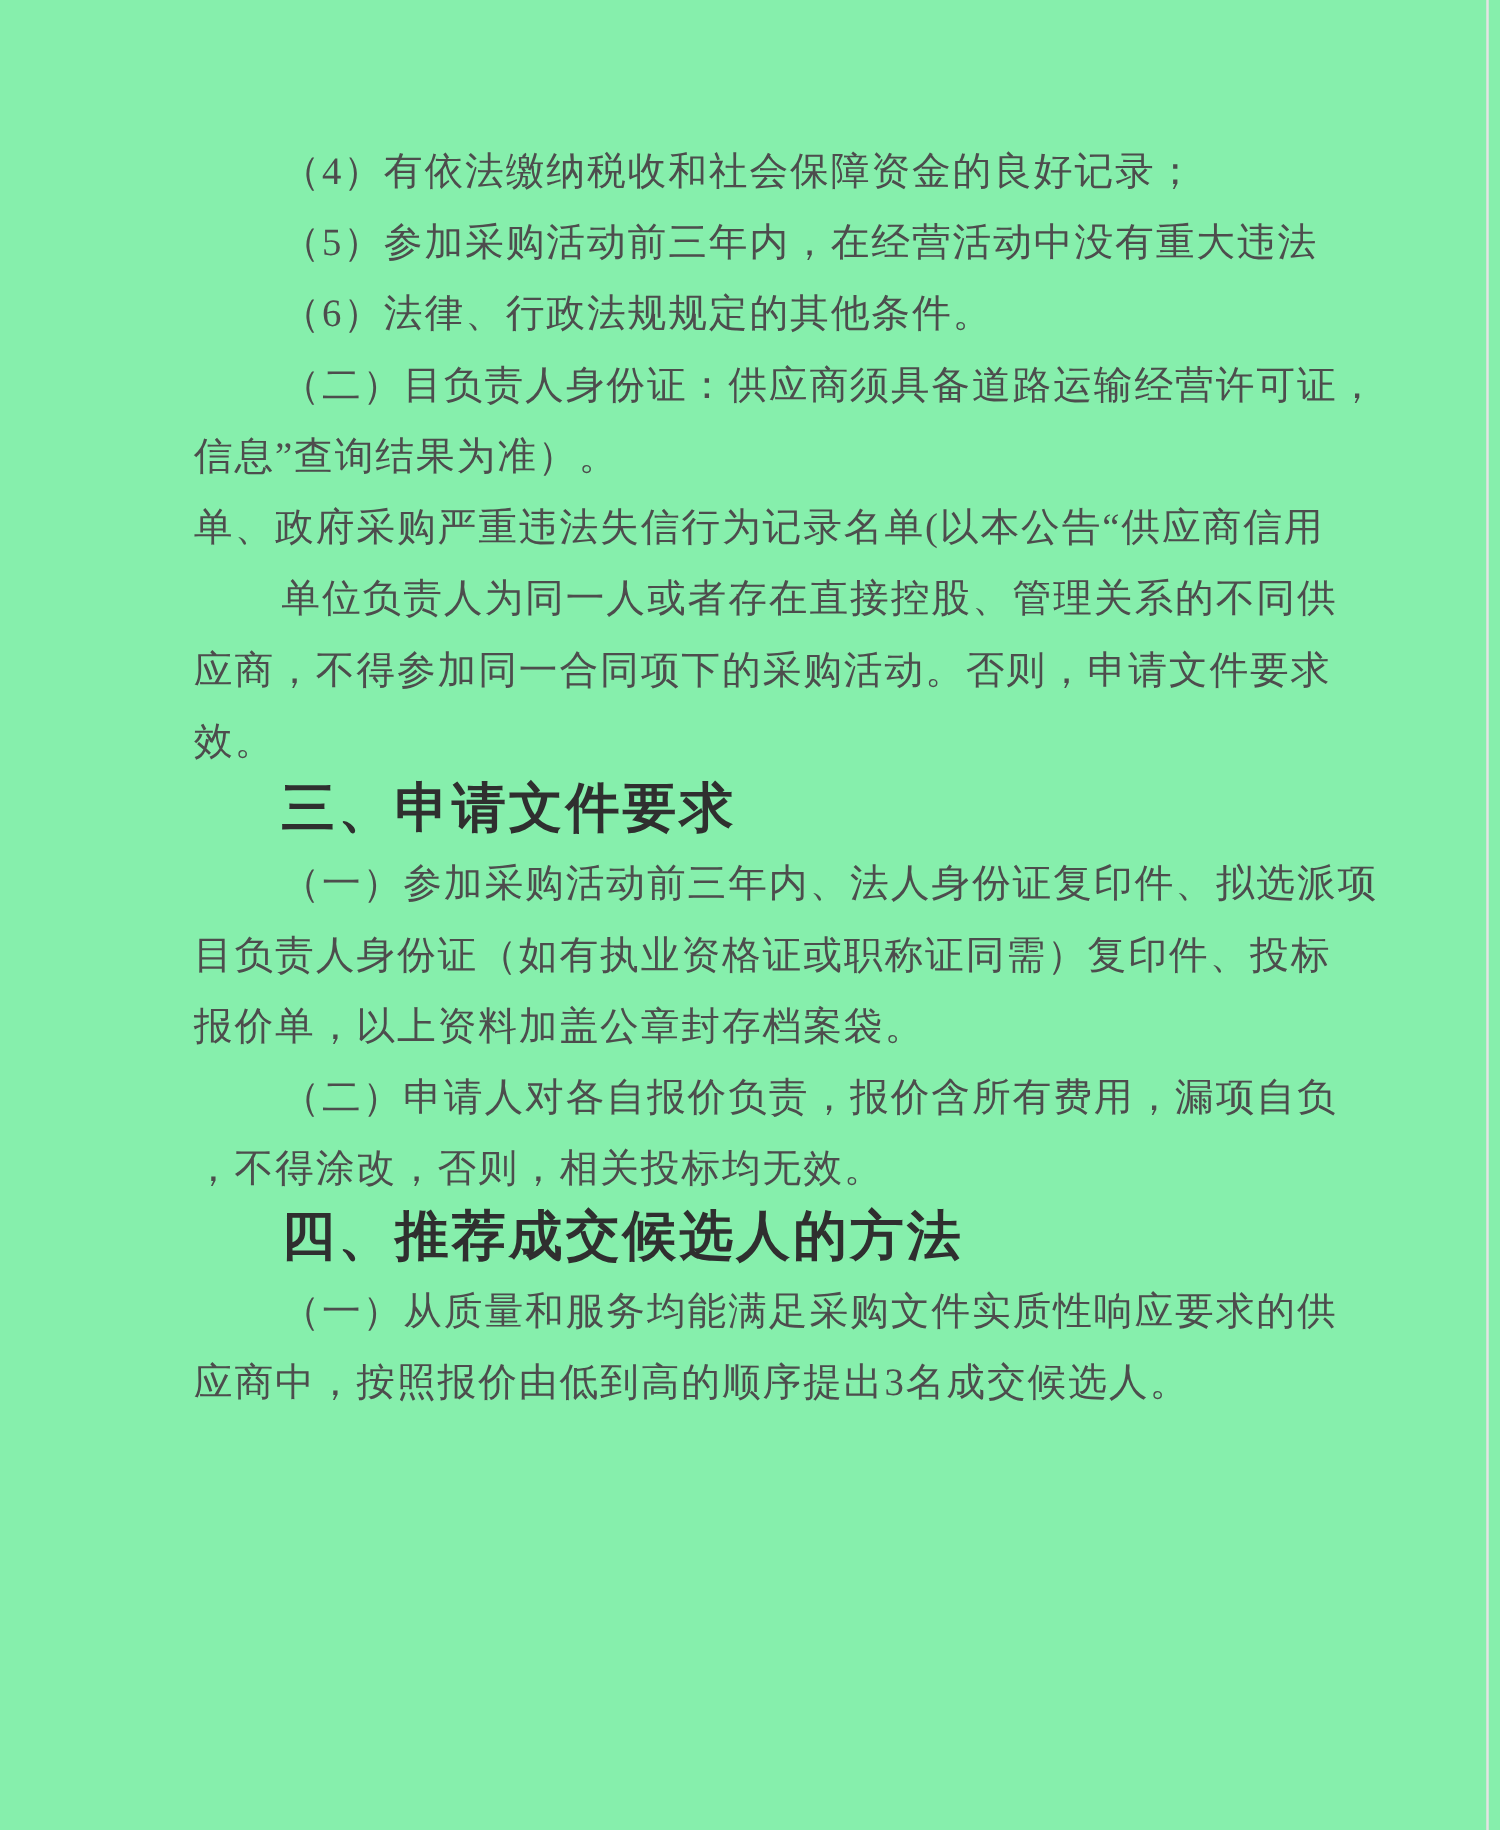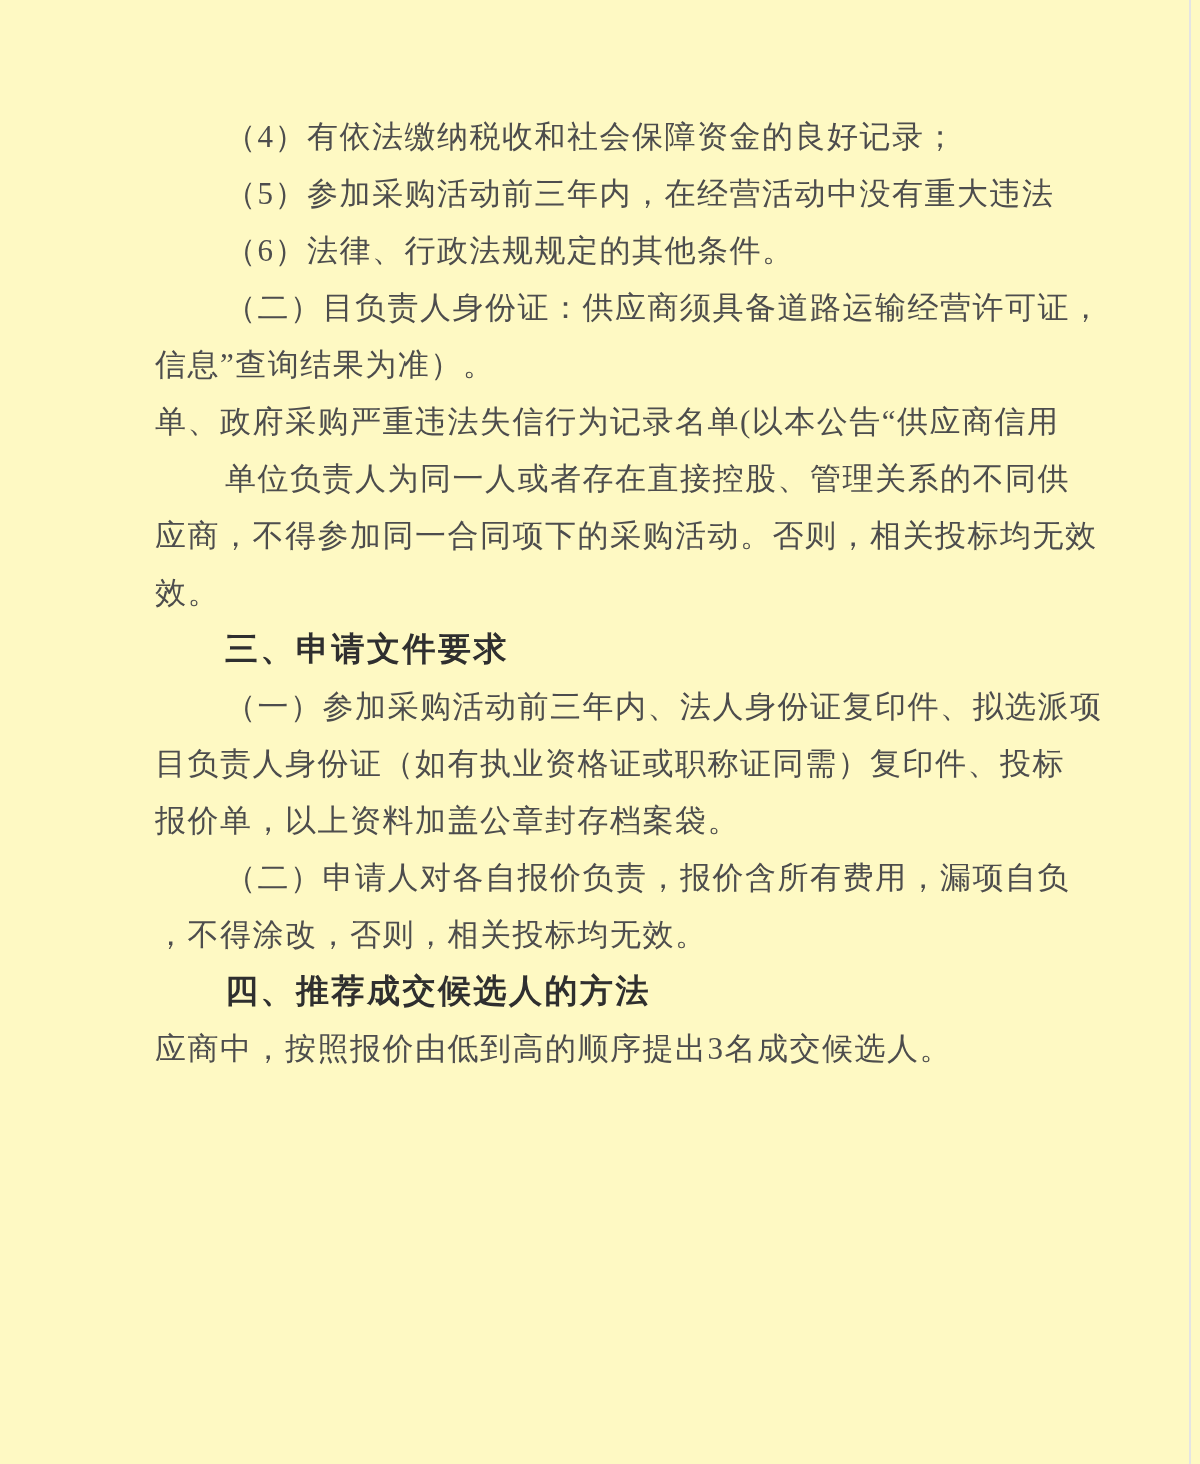"（4）有依法缴纳税收和社会保障资金的良好记录；" .doc-page { background: #fef9c3 -> #86efac }
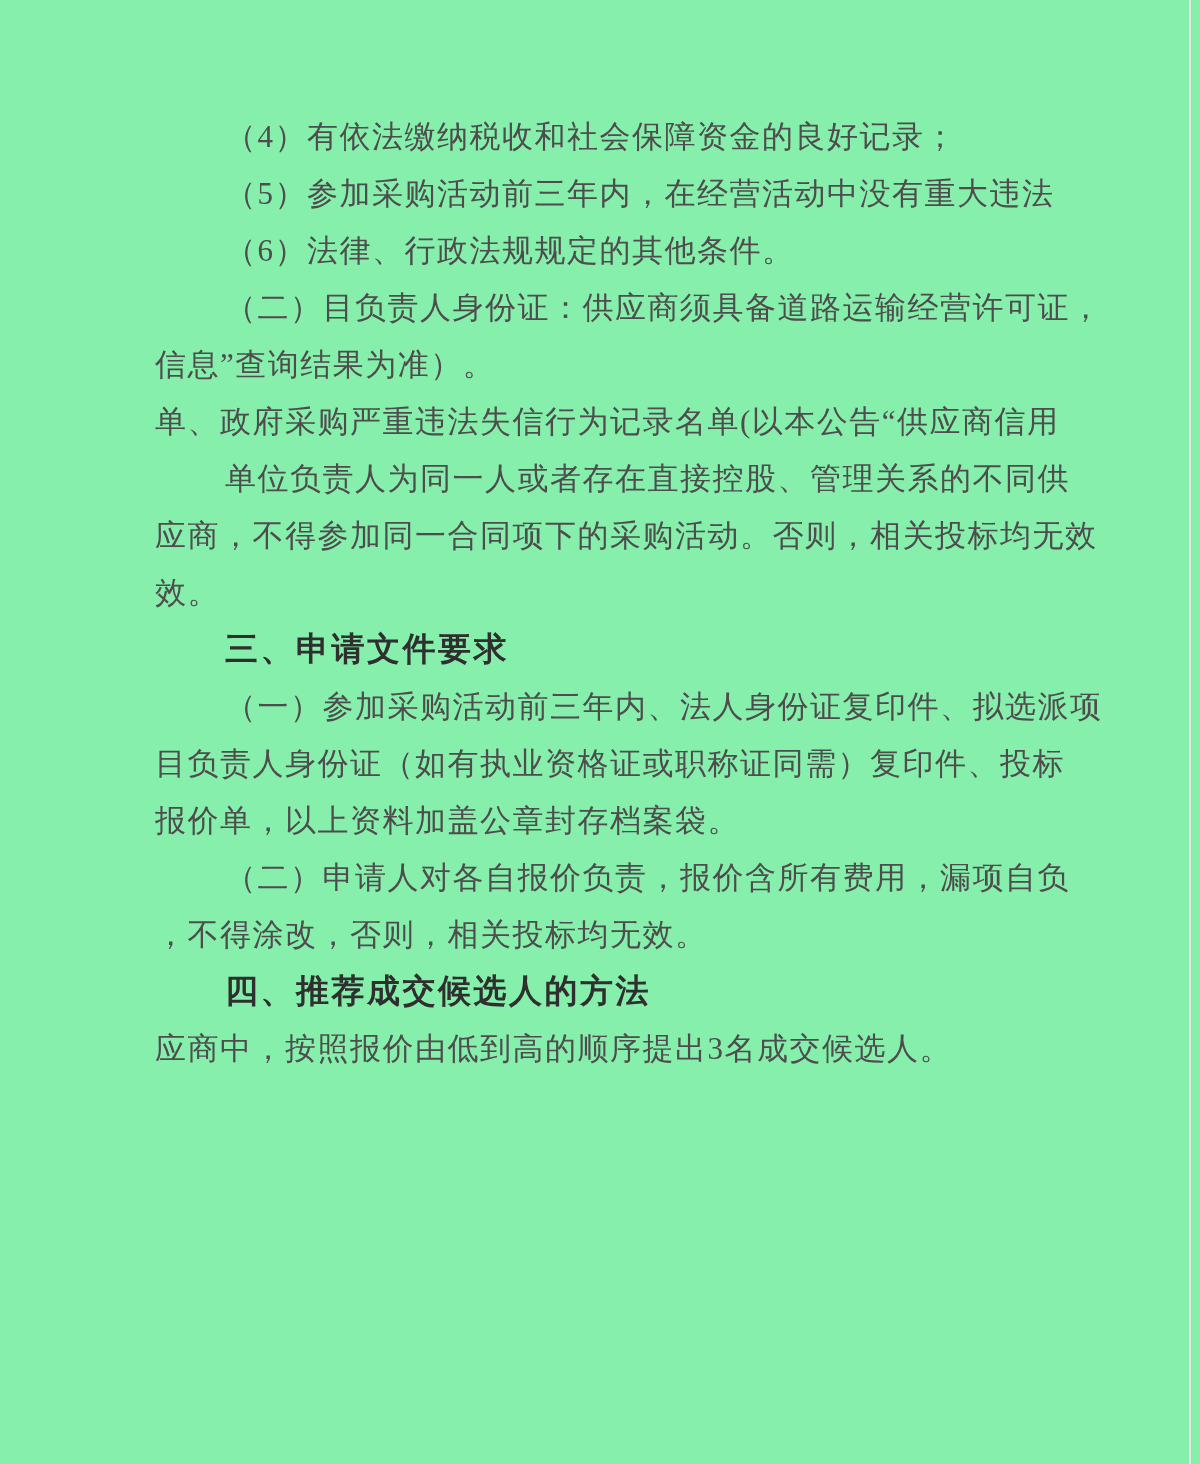"应商，不得参加同一合同项下的采购活动。否则，相关投标均无效" div.line { text: 相关投标均无效 -> 申请文件要求 }
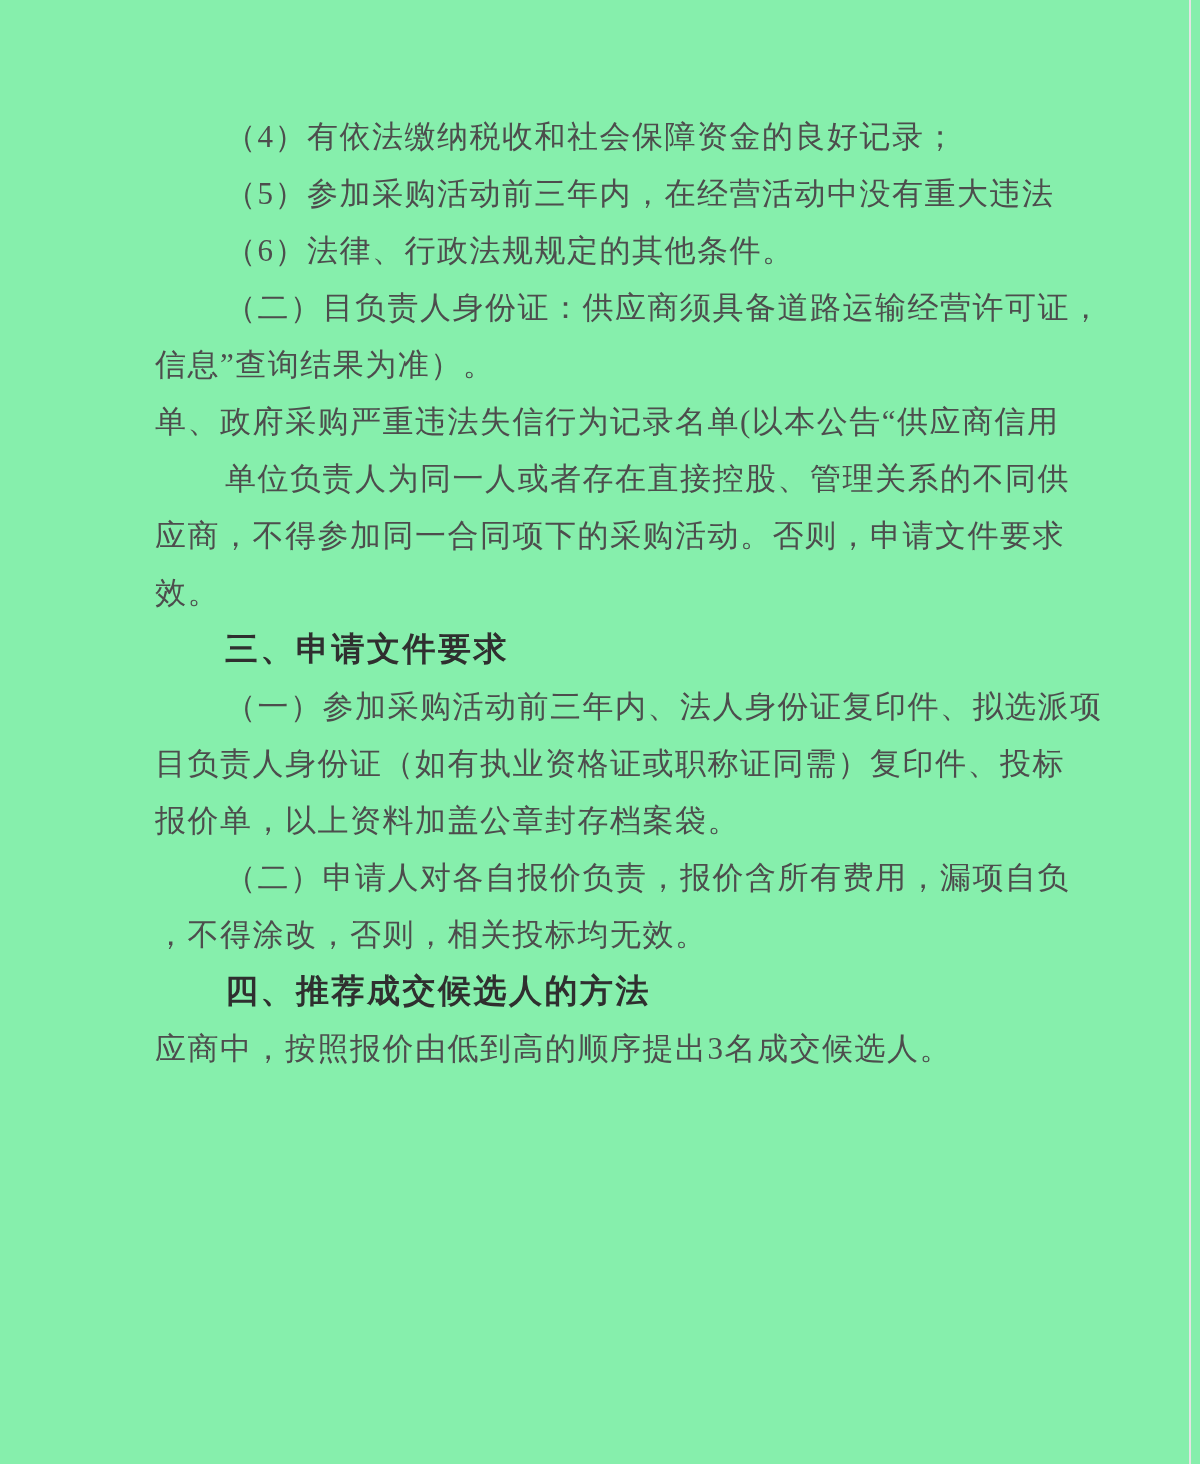"三、申请文件要求" .line.heading { font-family: Liberation Serif, serif -> Liberation Mono, monospace; font-size: 33px -> 43px }
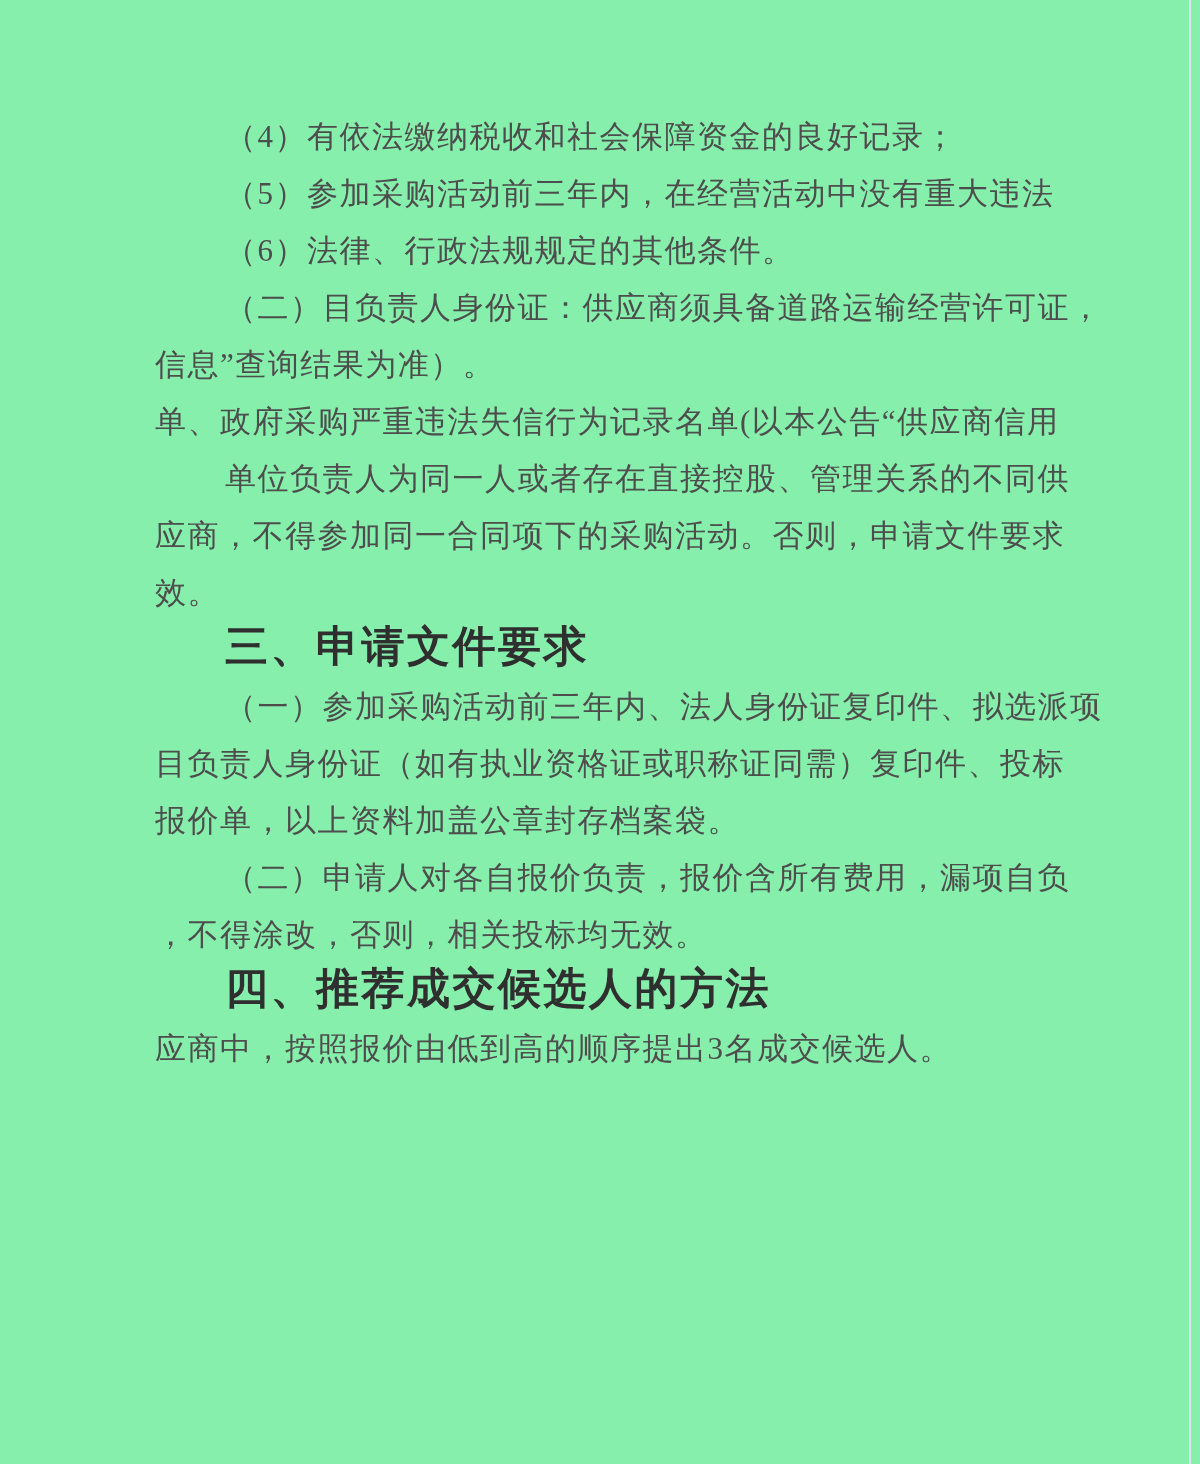"（一）从质量和服务均能满足采购文件实质性响应要求的供" div.line { html: none -> <div>（一）从质量和服务均能满足采购文件实质性响应要求的供</div> }
